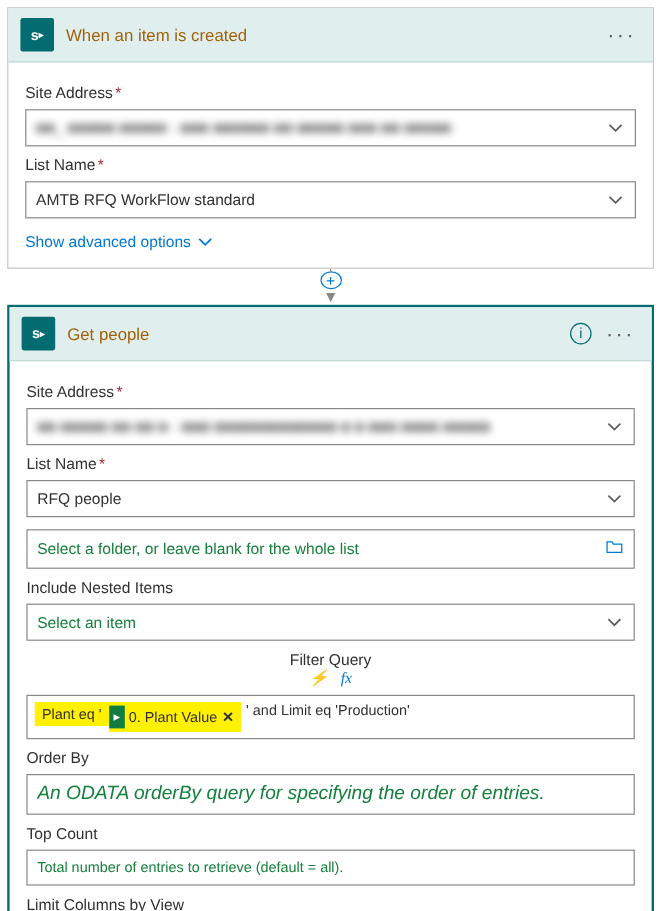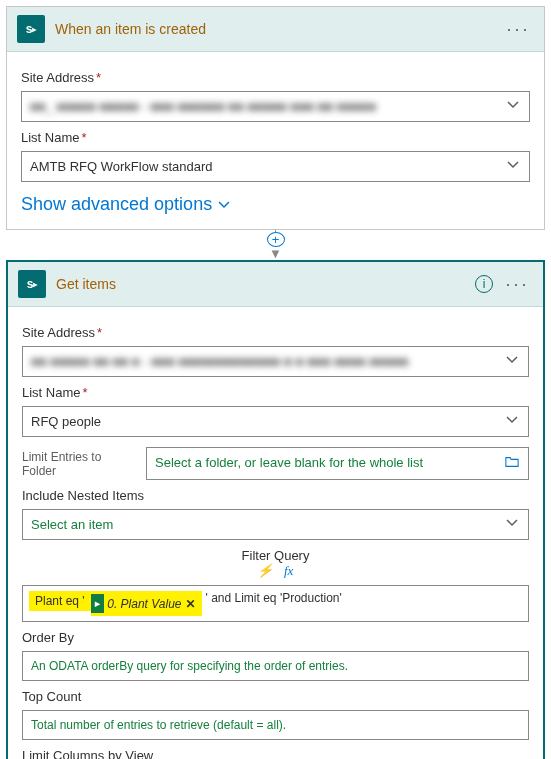"AMTB RFQ WorkFlow standard" .field { align-items: flex-start -> center }
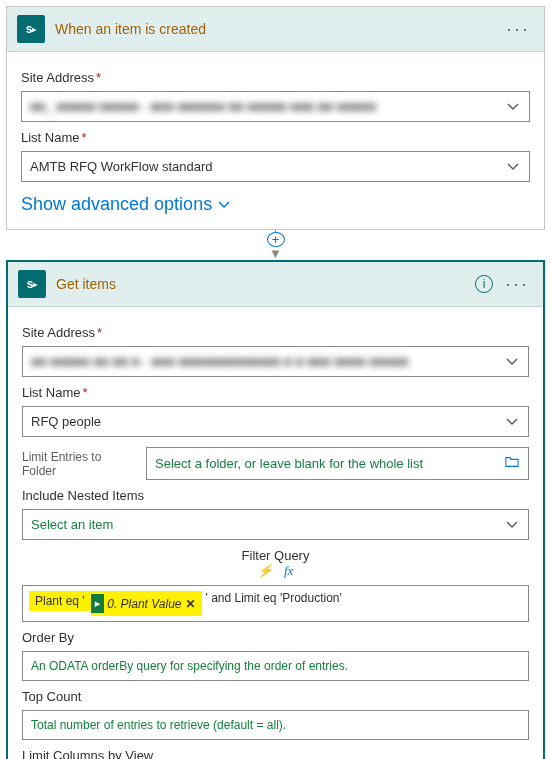"Show advanced options" .link-row { font-size: 18px -> 13px }
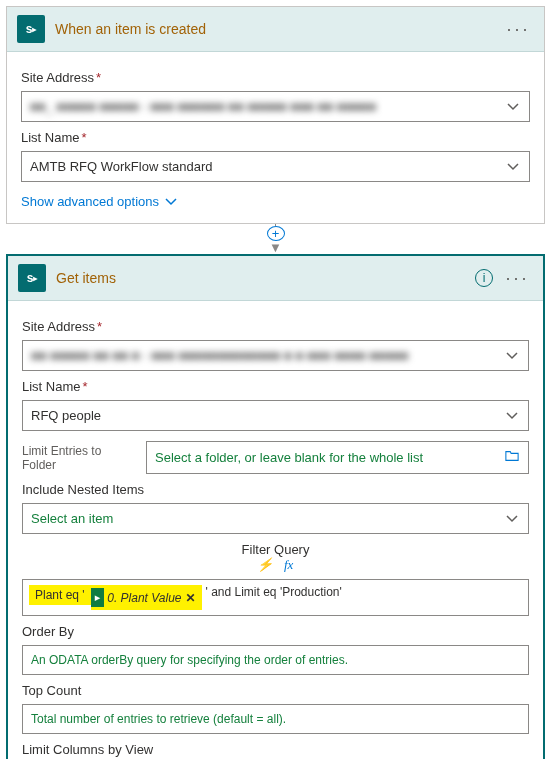"Get items" div.title { text: items -> people }
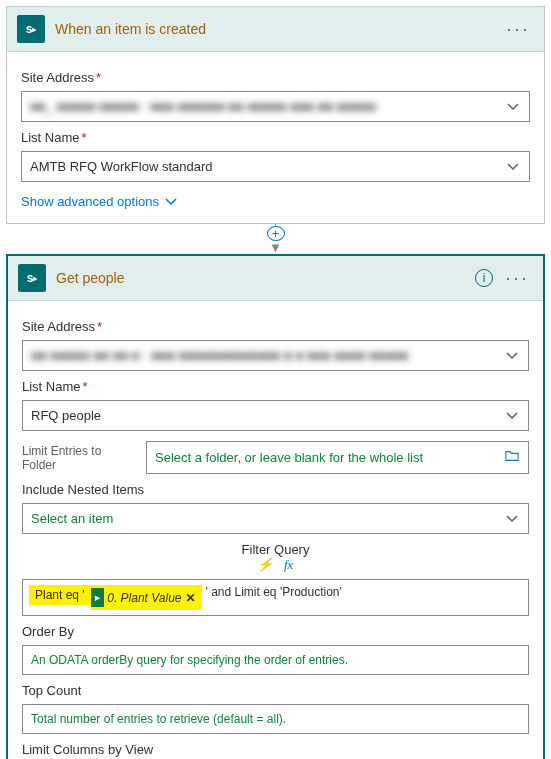"Limit Entries to Folder" span.lbl-inline { html: <span>Limit Entries to Folder</span> -> none }
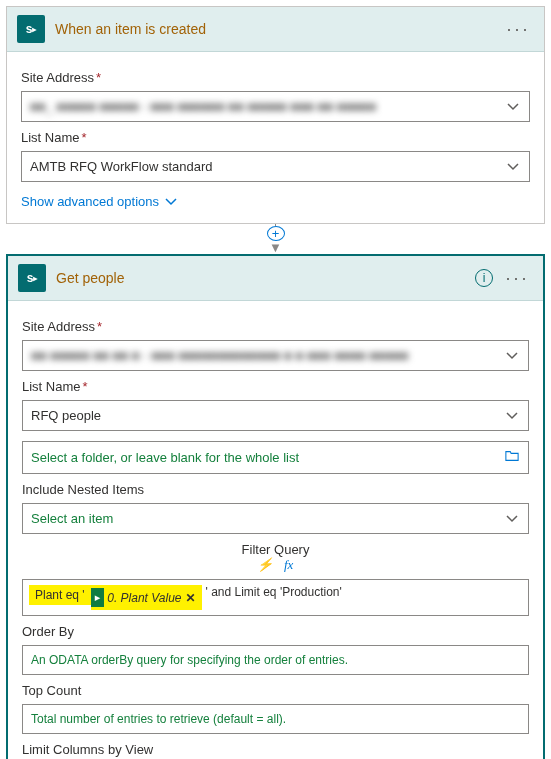"0. Plant Value" span { font-style: italic -> none }
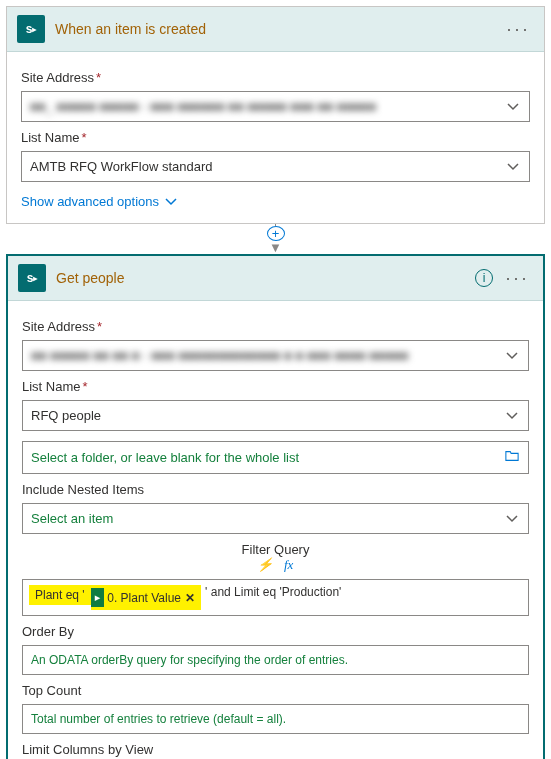"An ODATA orderBy query for" span.val { font-size: 12px -> 16px; font-style: none -> italic }
